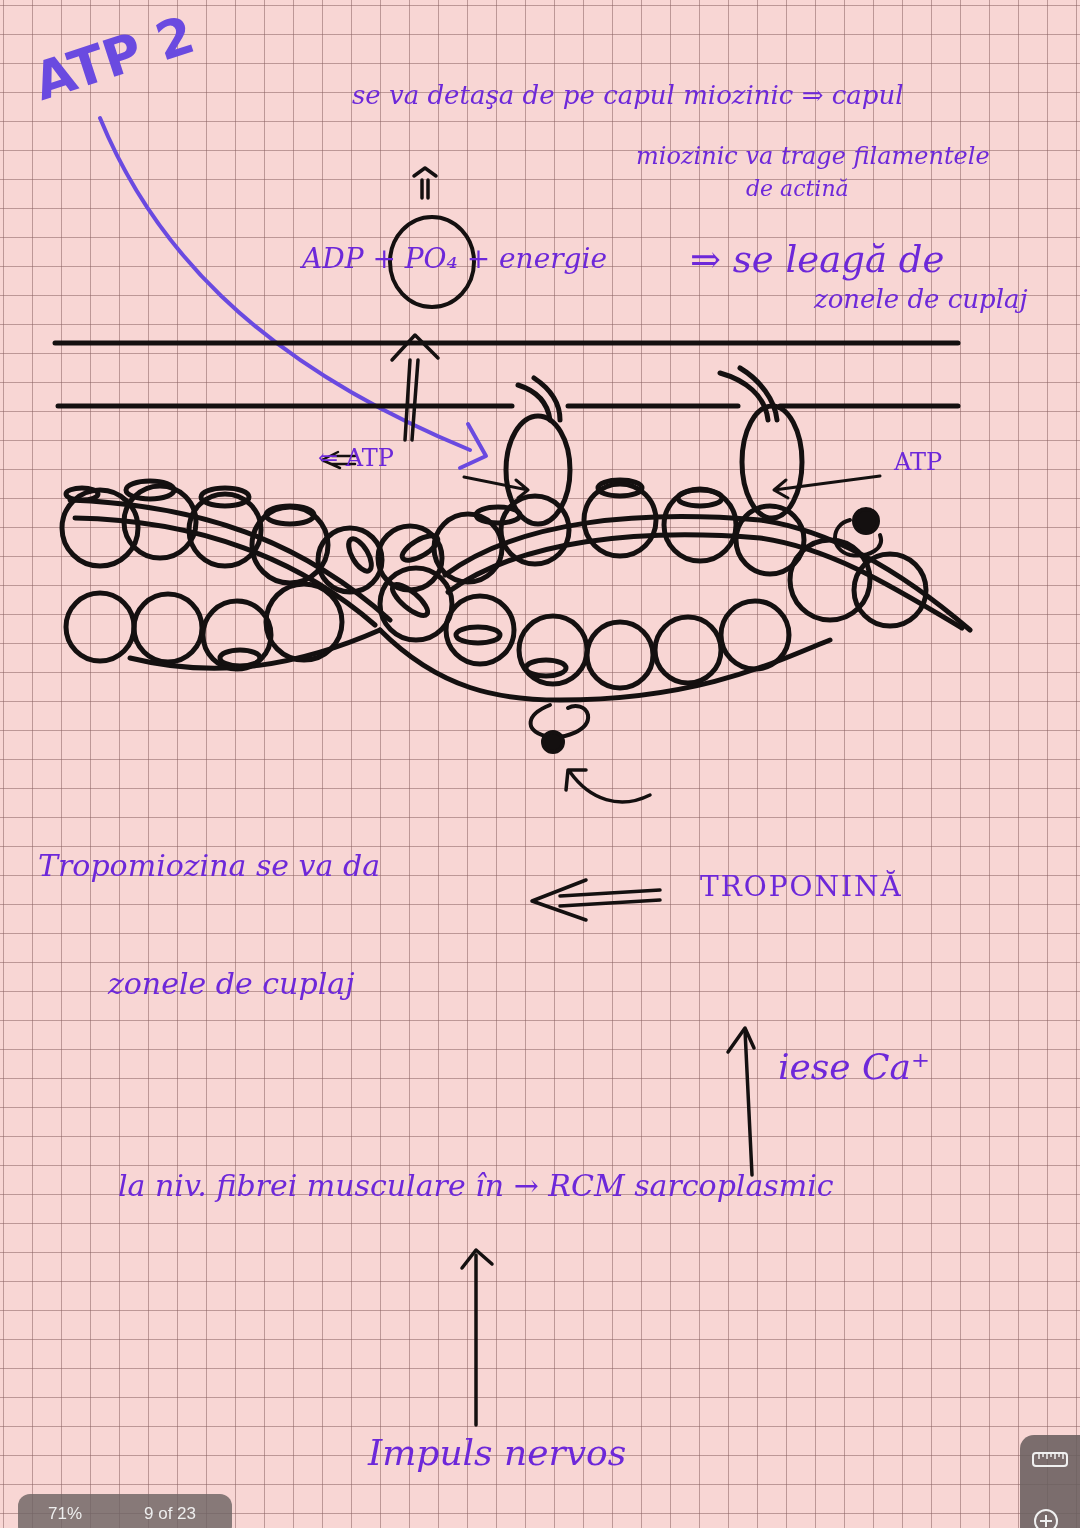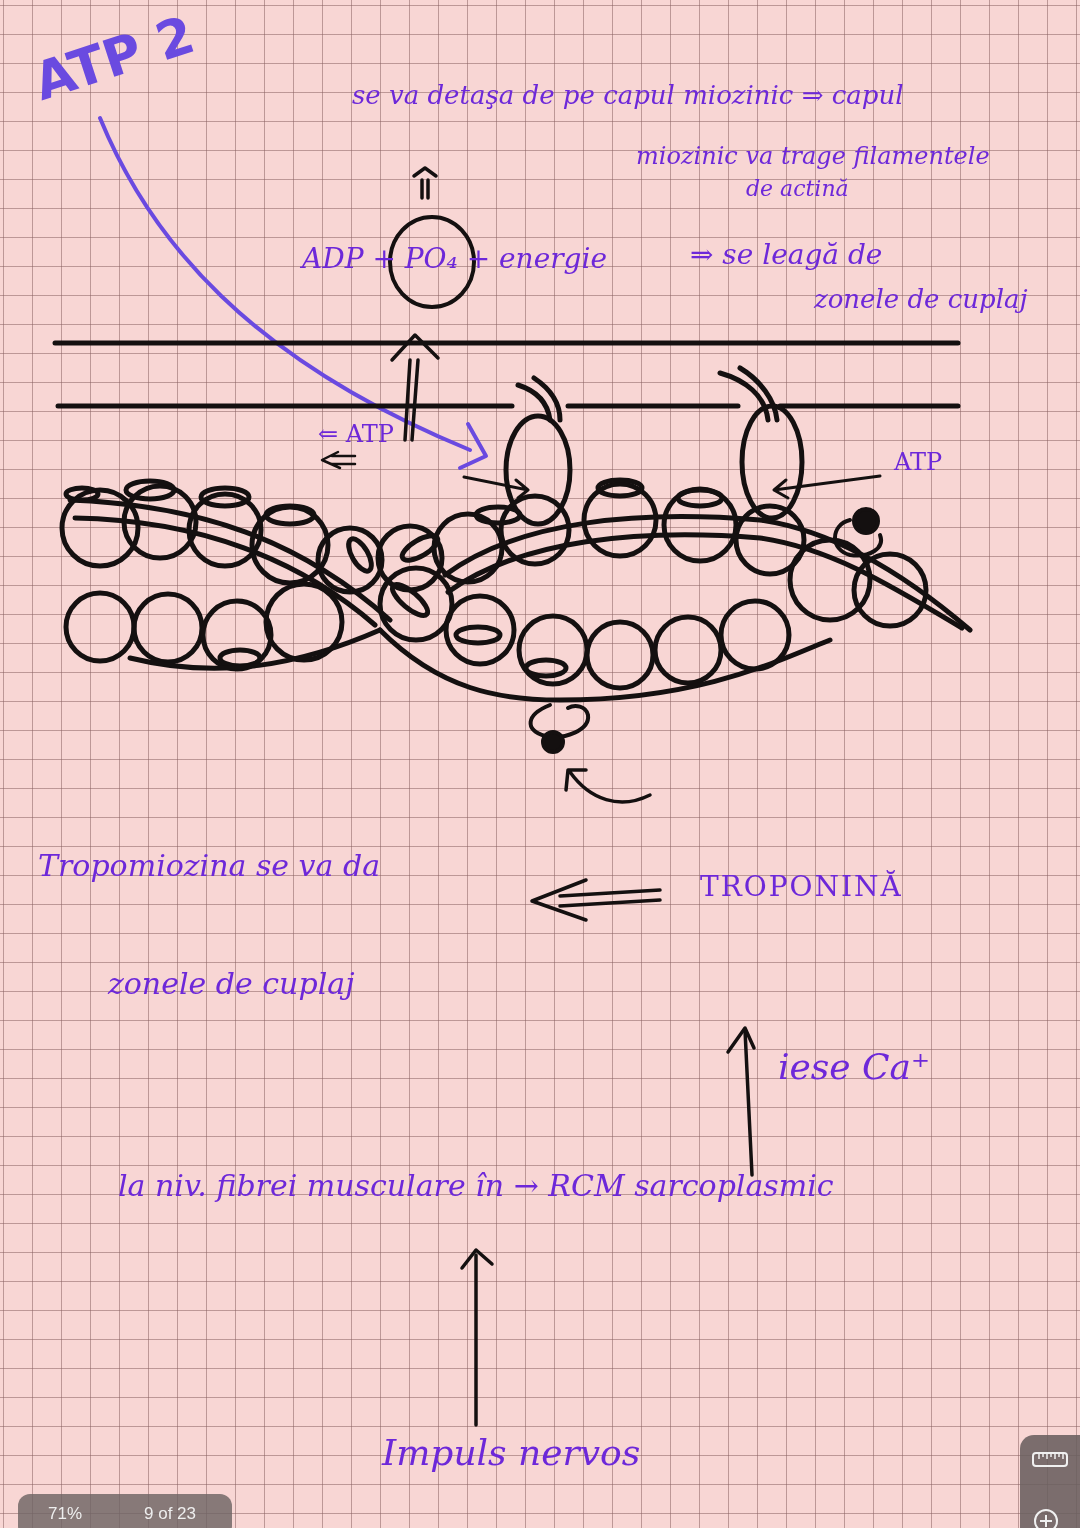"⇒ se leagă de" div.hw { font-size: 28px -> 37px }
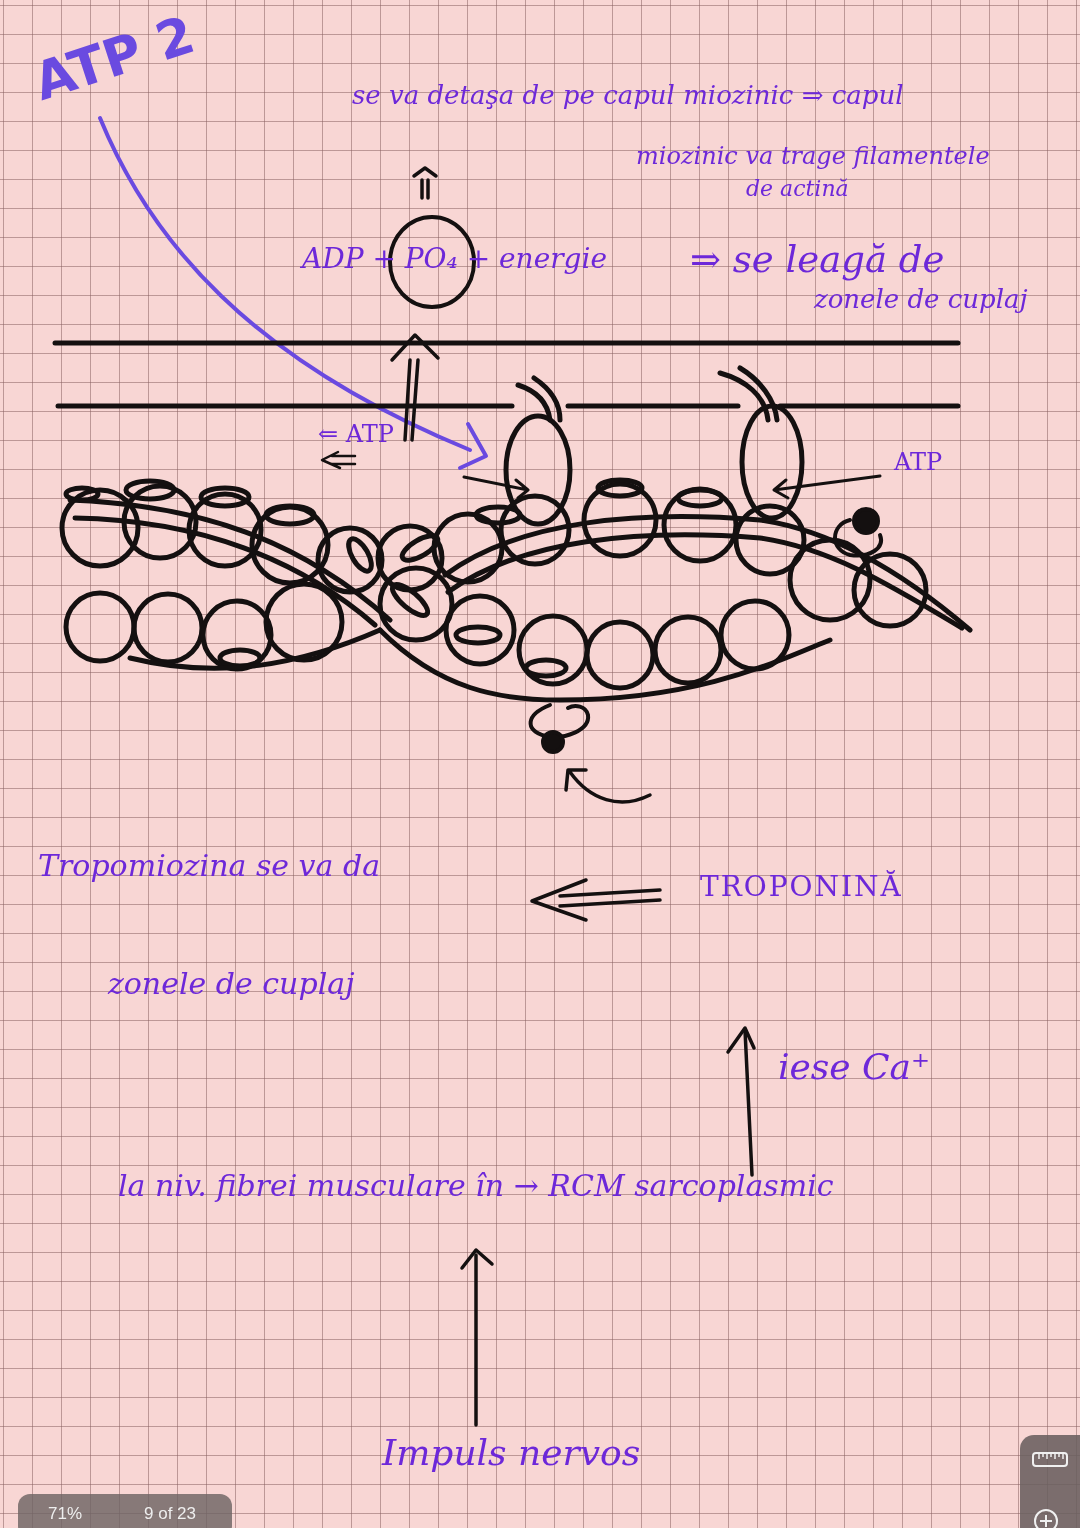"⇐ ATP" div.hw { top: 420px -> 444px }
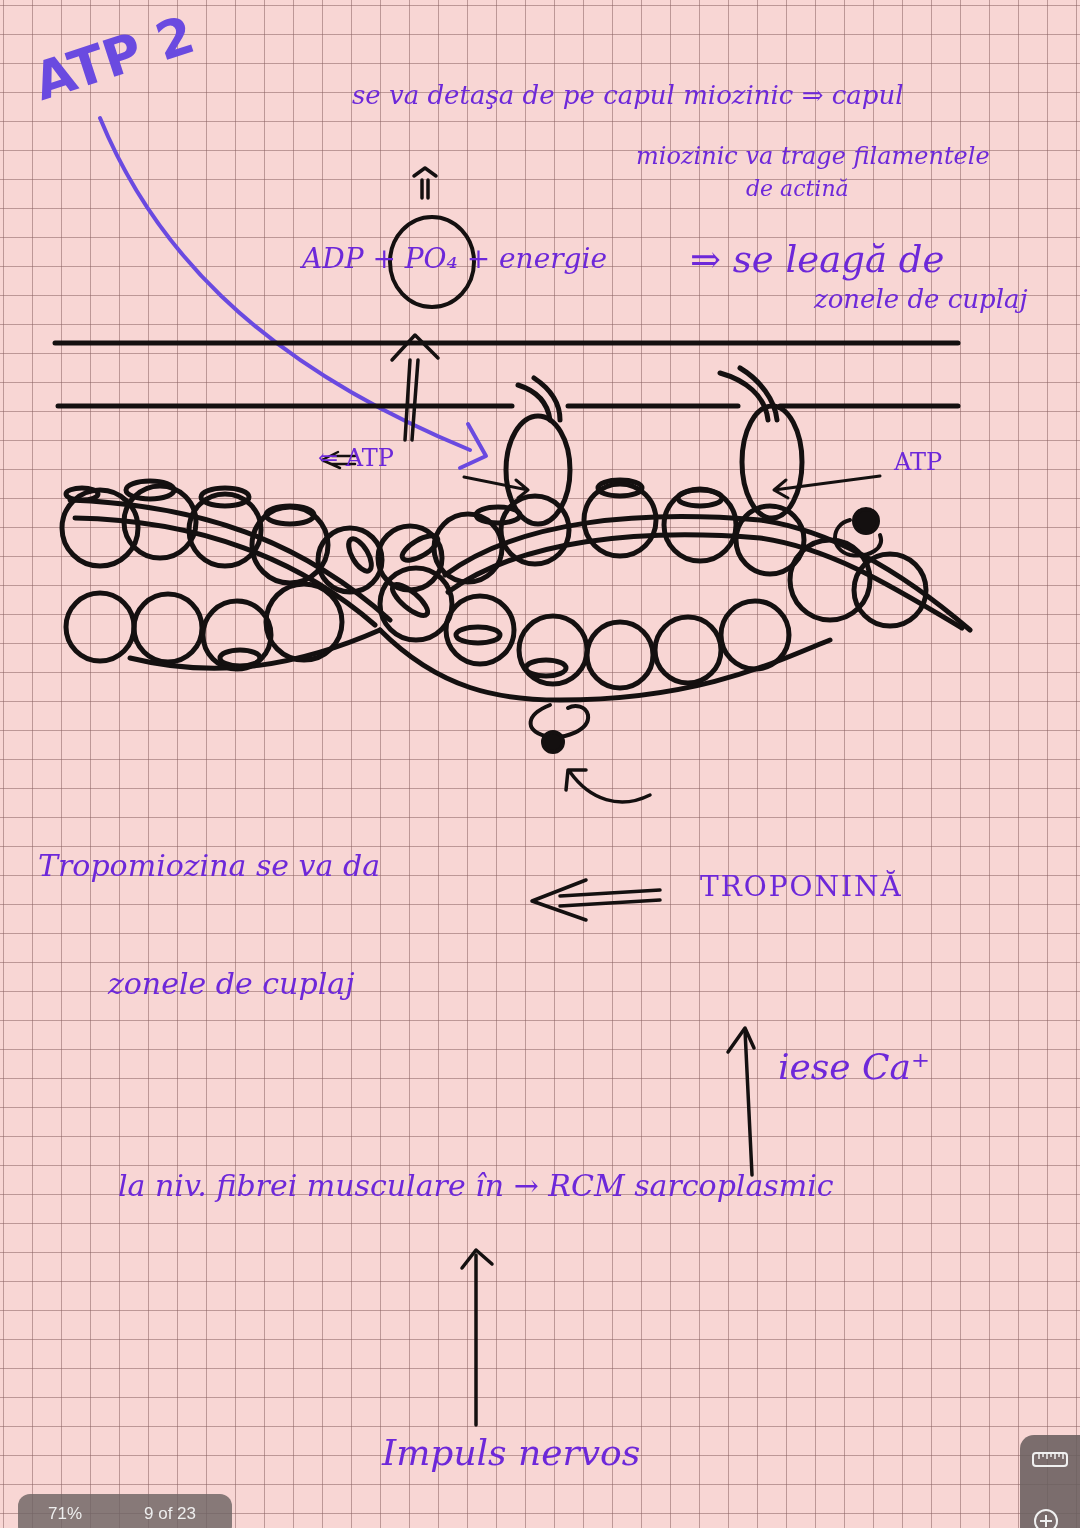"Impuls nervos" div.hw { left: 382px -> 368px }
